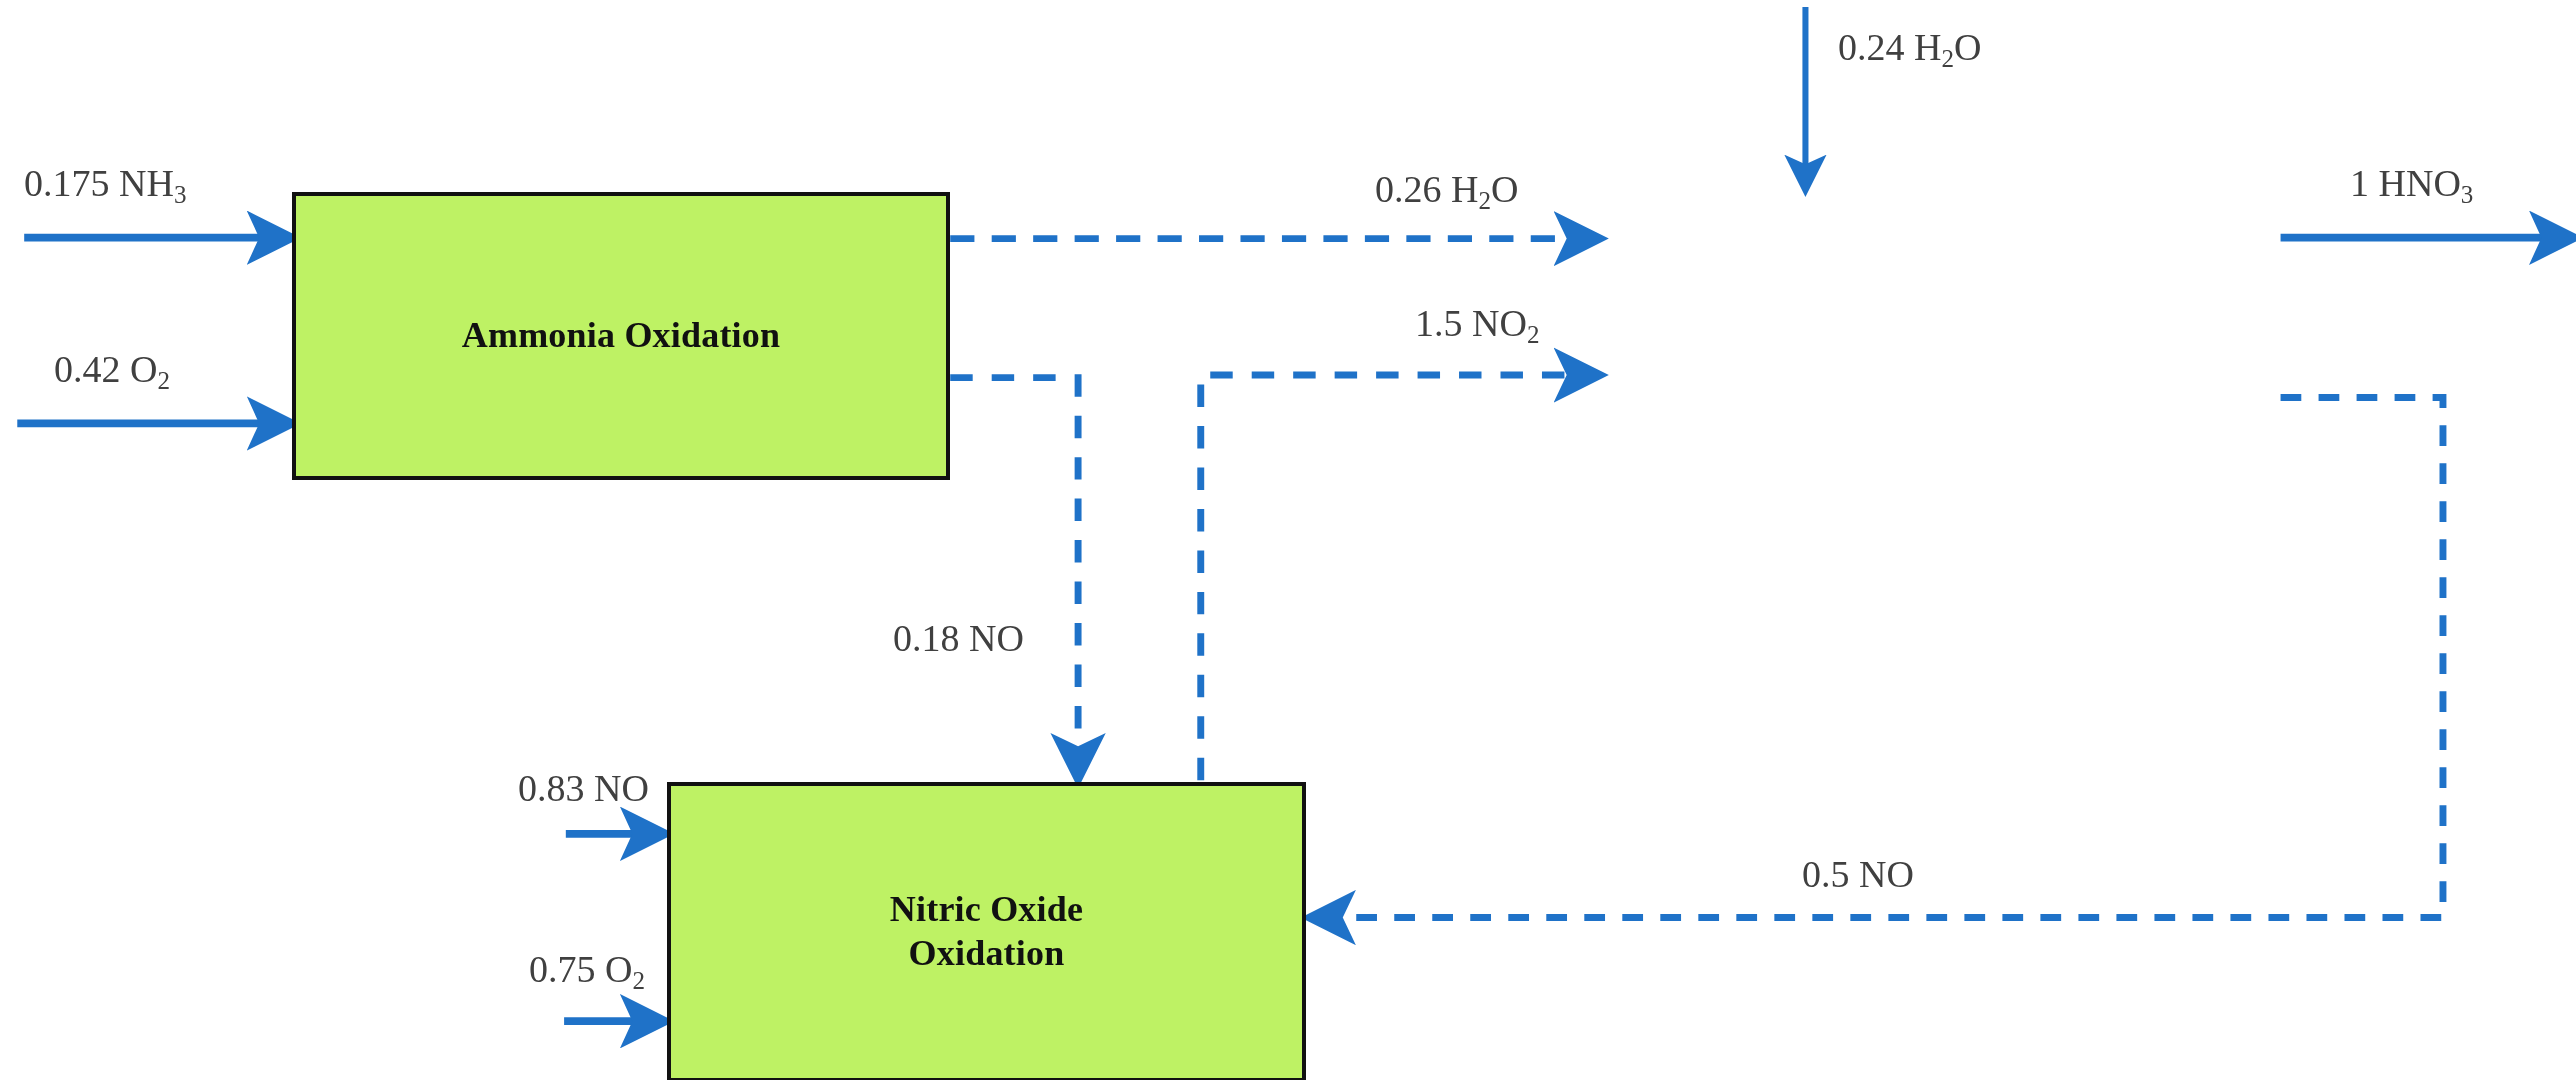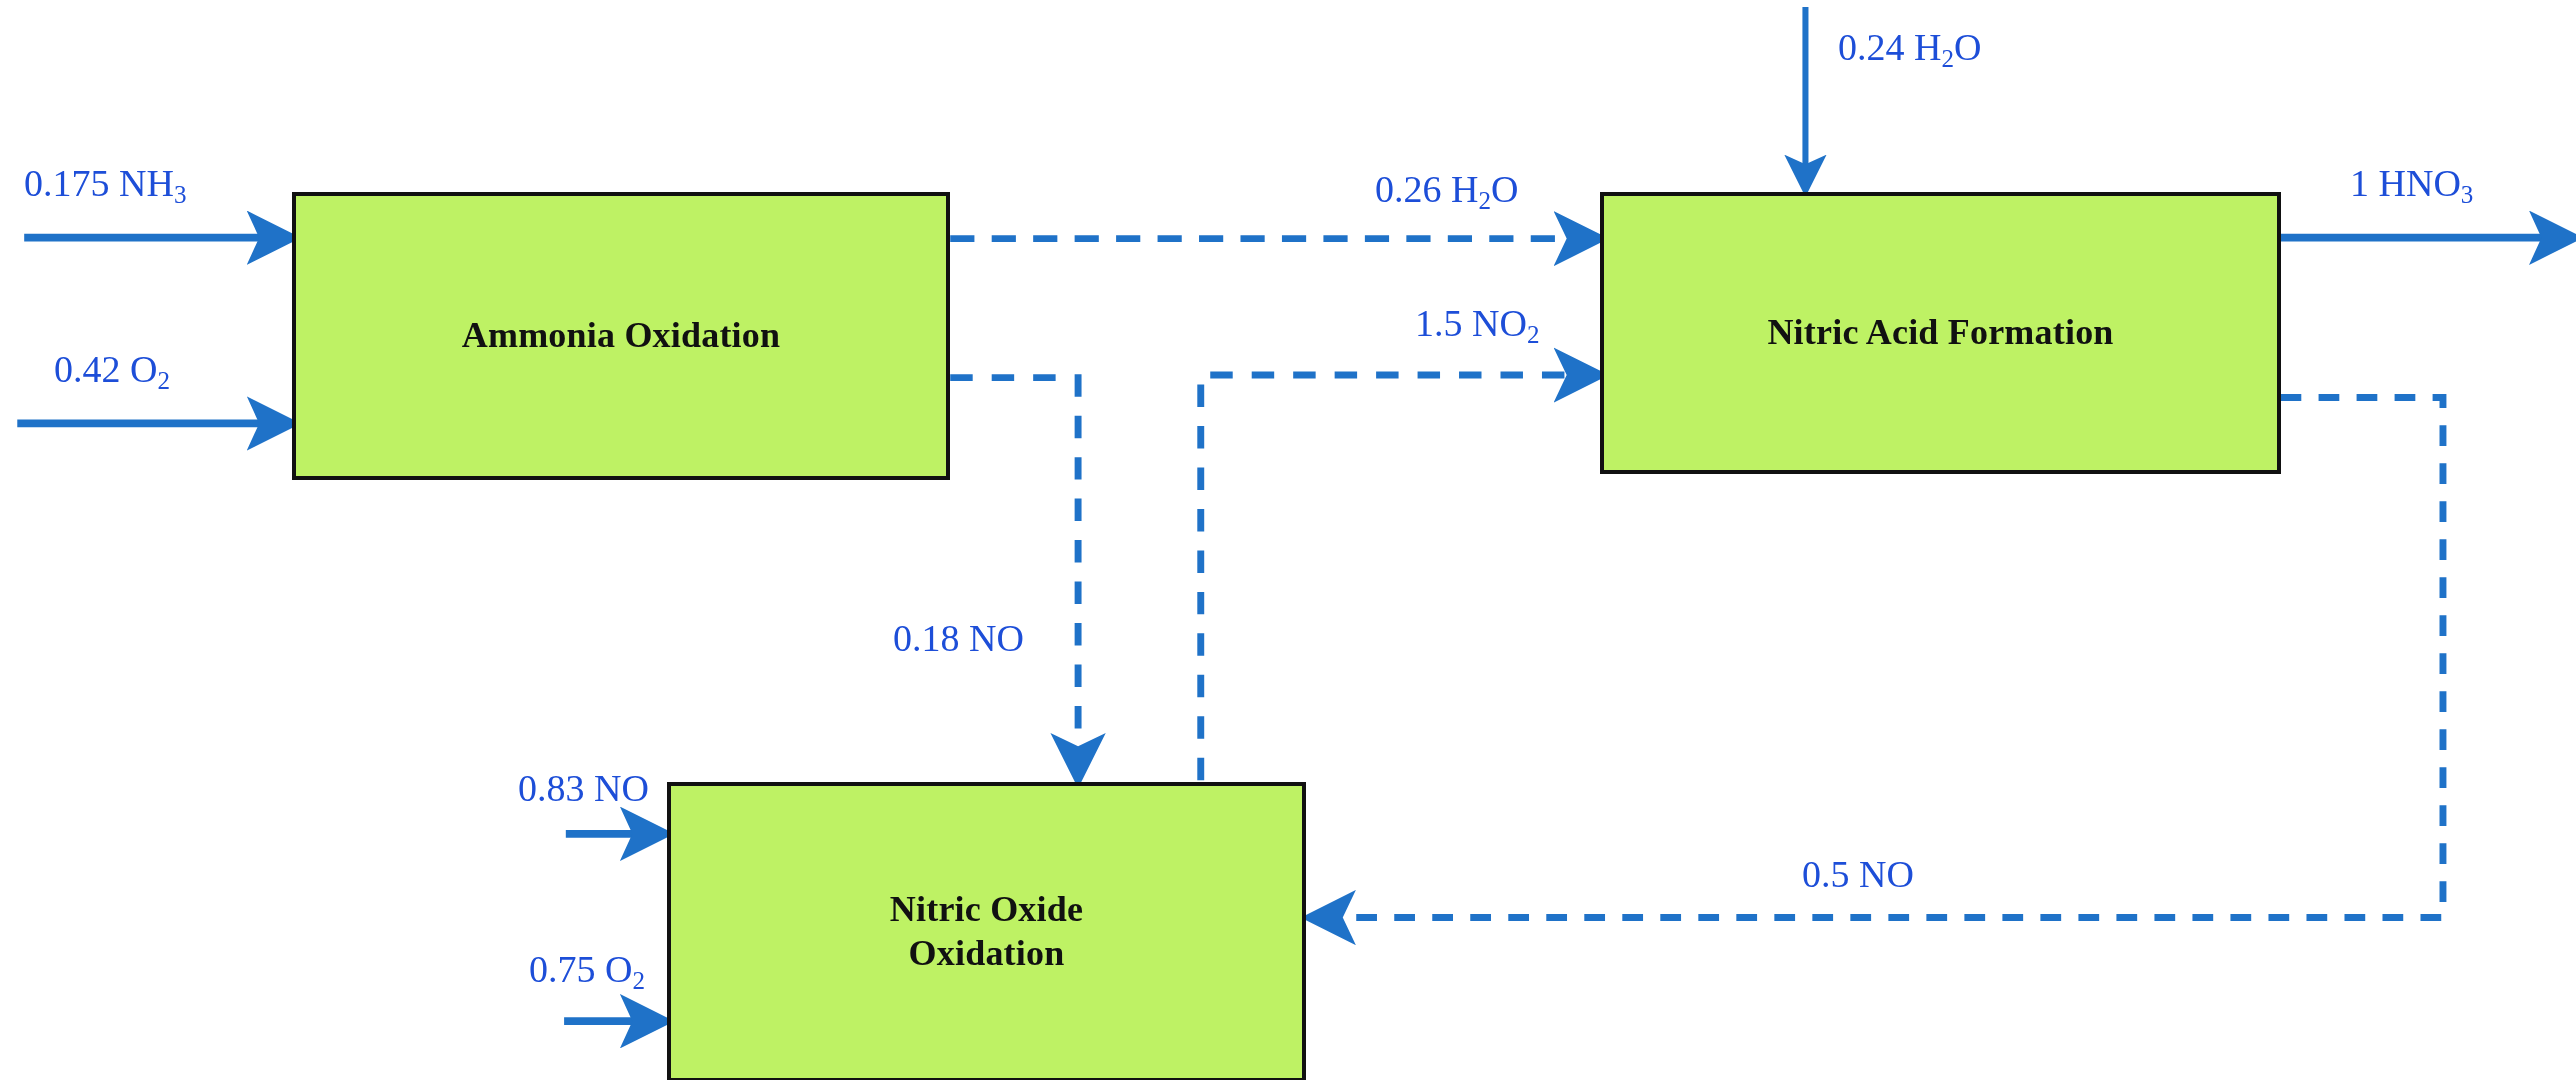"0.24 H2O" .stream-label { color: #1d4ed8 -> #404040 }
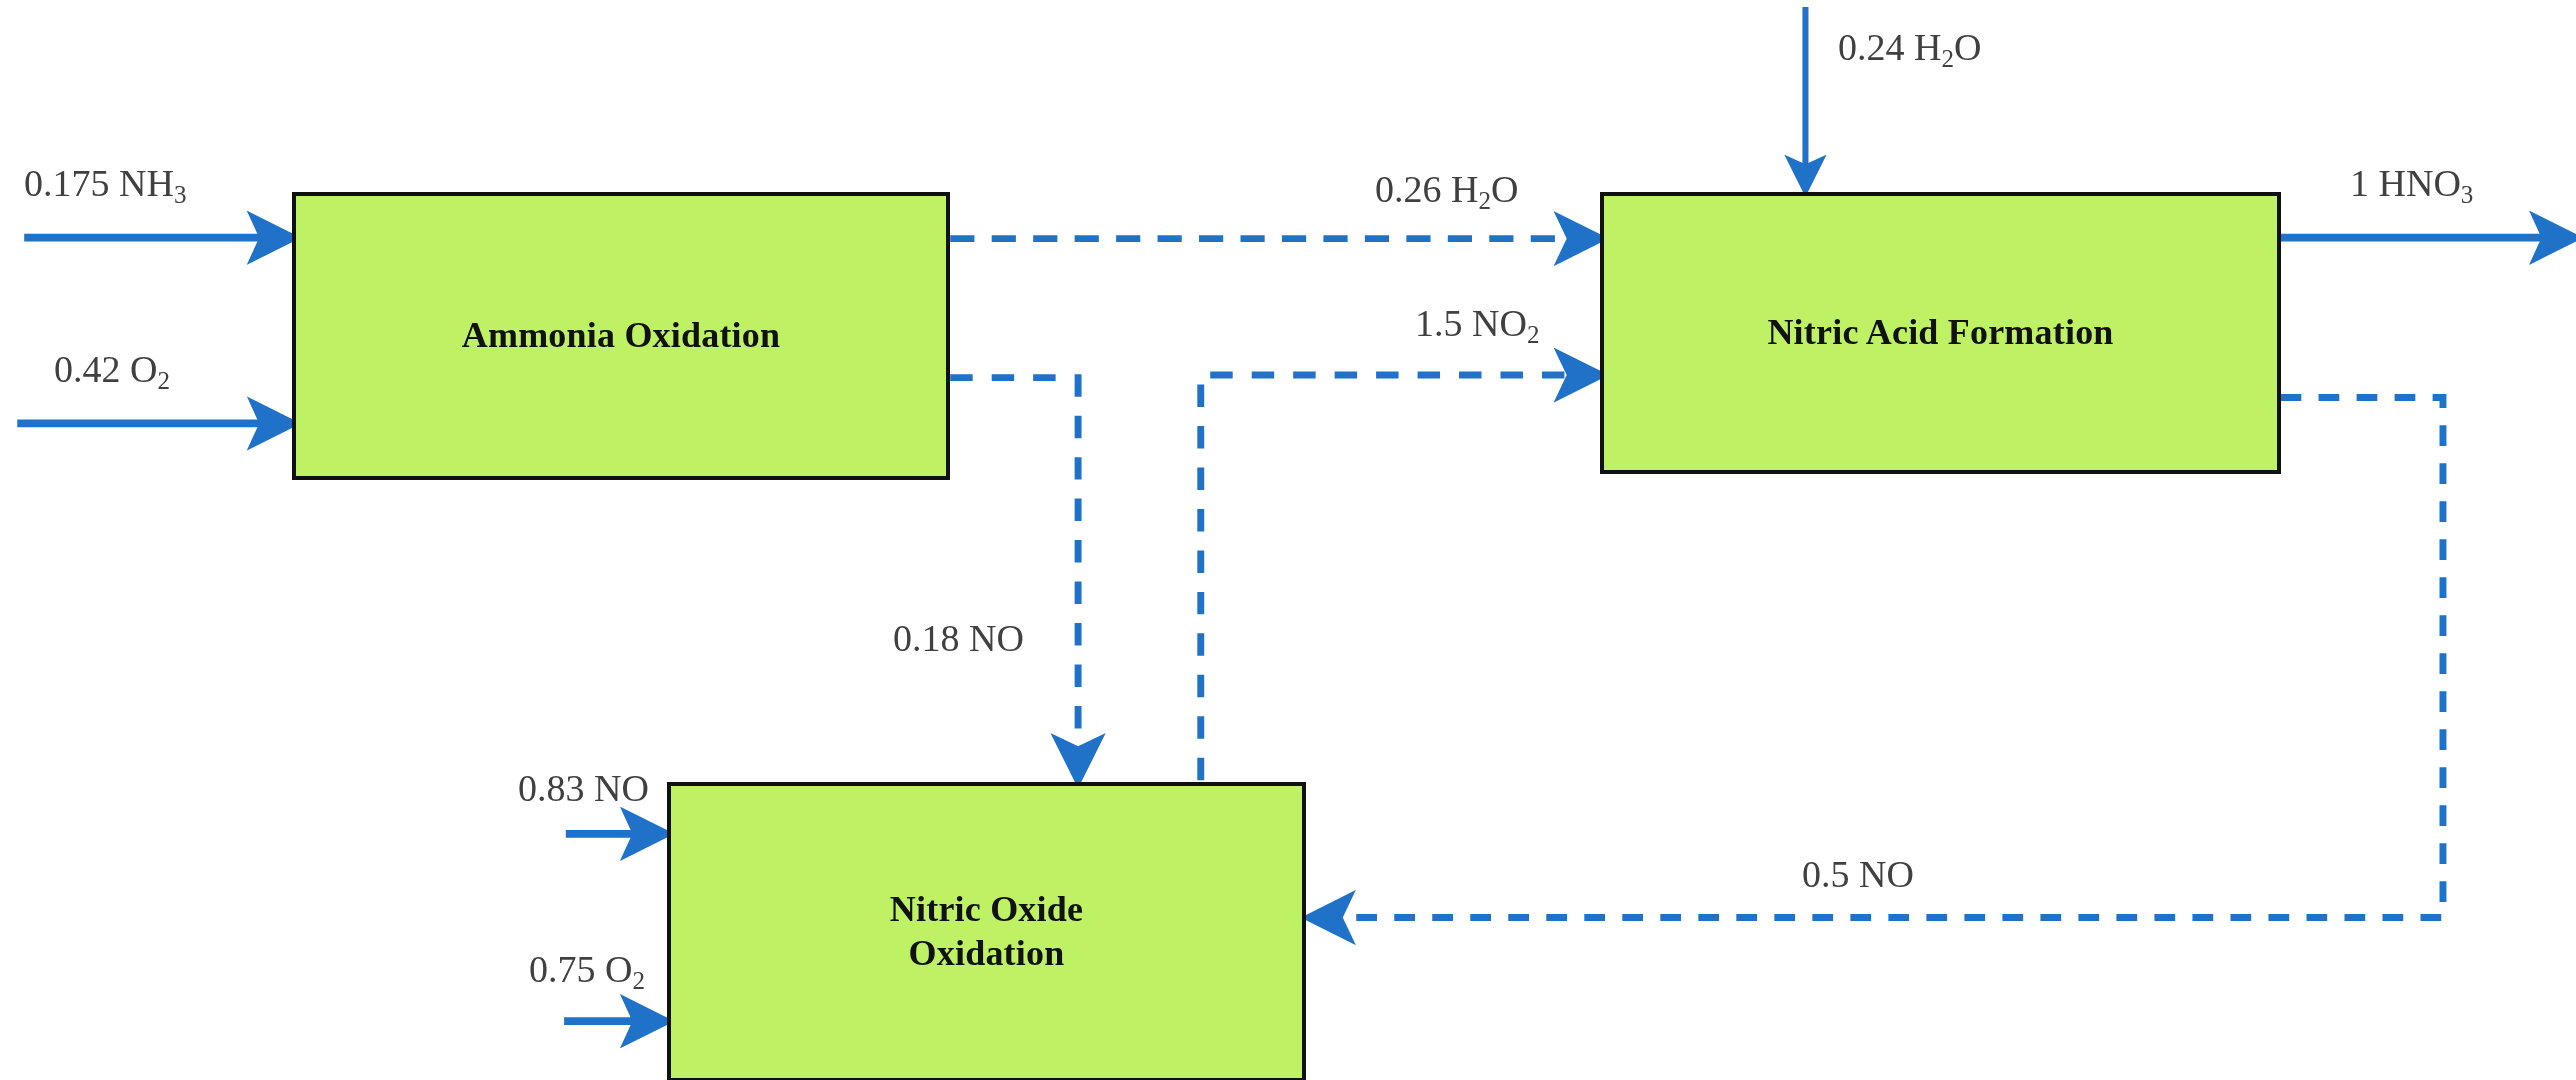"Nitric Acid Formation" div.unit-box { html: <div> <span>Nitric Acid Formation</span> </div> -> none }
